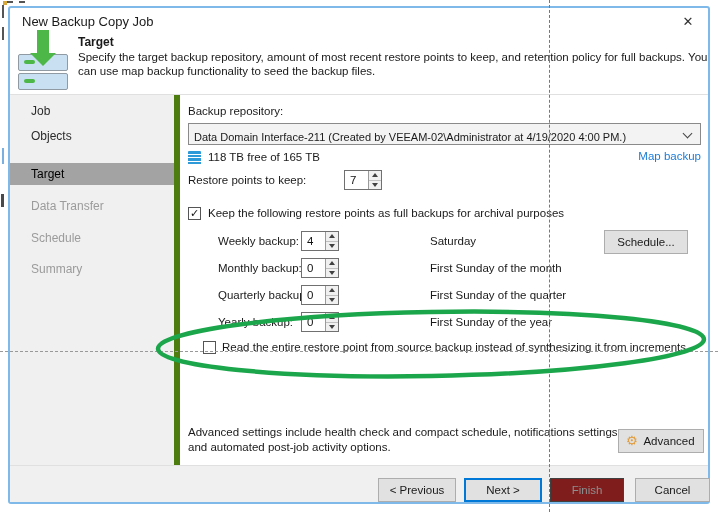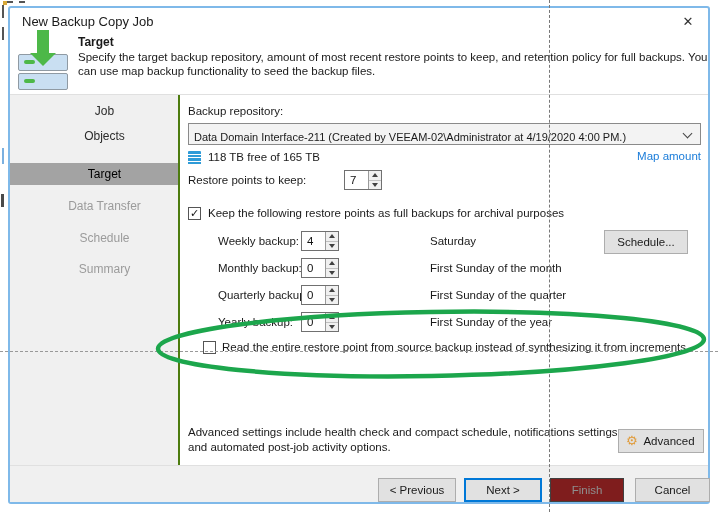"Job" .sidebar { border-right: 2px solid #4d7c0f -> 6px solid #4d7c0f; text-align: center -> none }
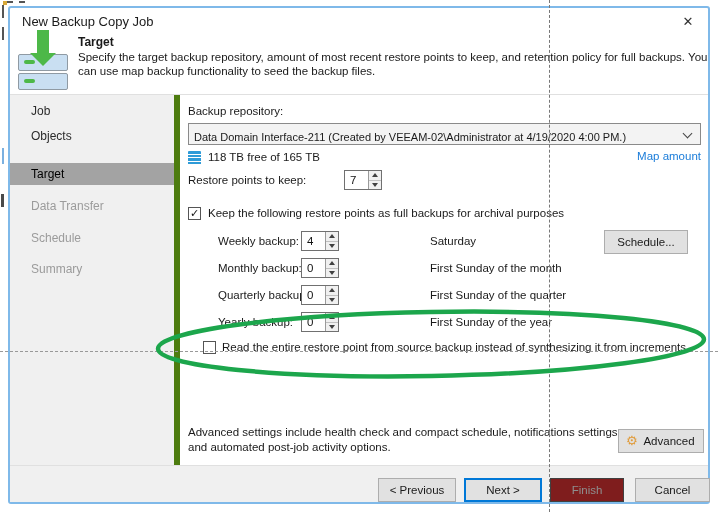"Map amount" div.maplink { text: amount -> backup }
